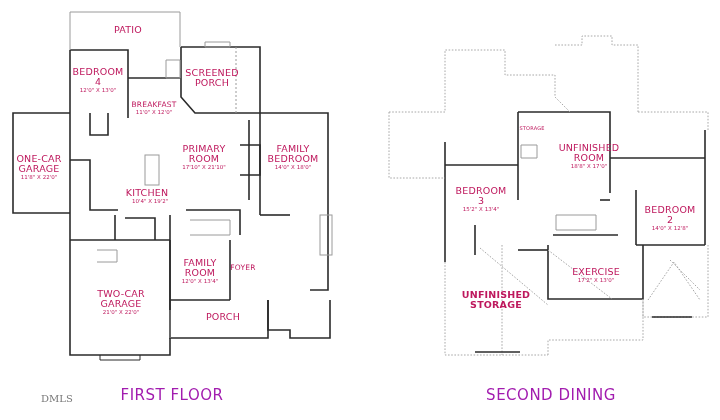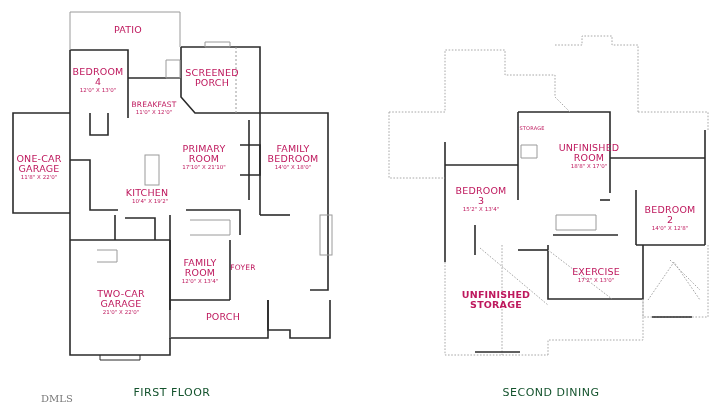"FIRST FLOOR" .floor-title { color: #14532d -> #a21caf; font-size: 11px -> 15px }
